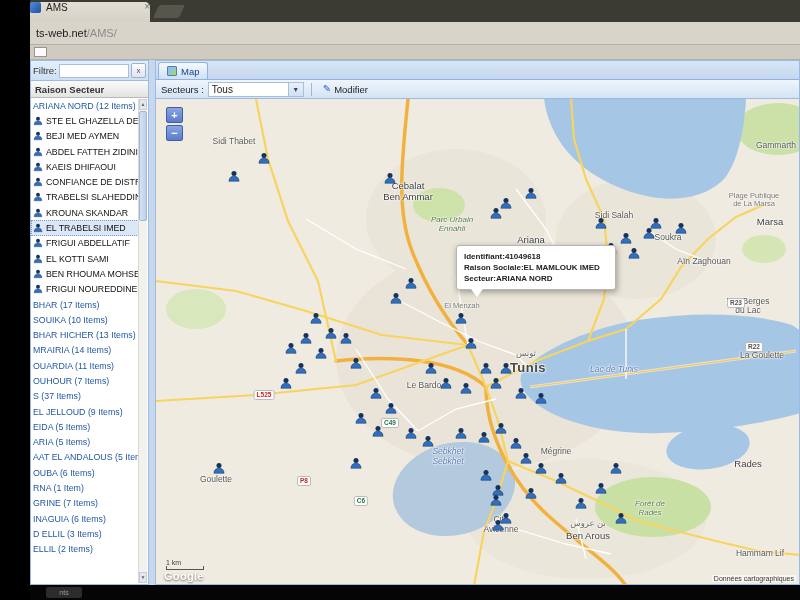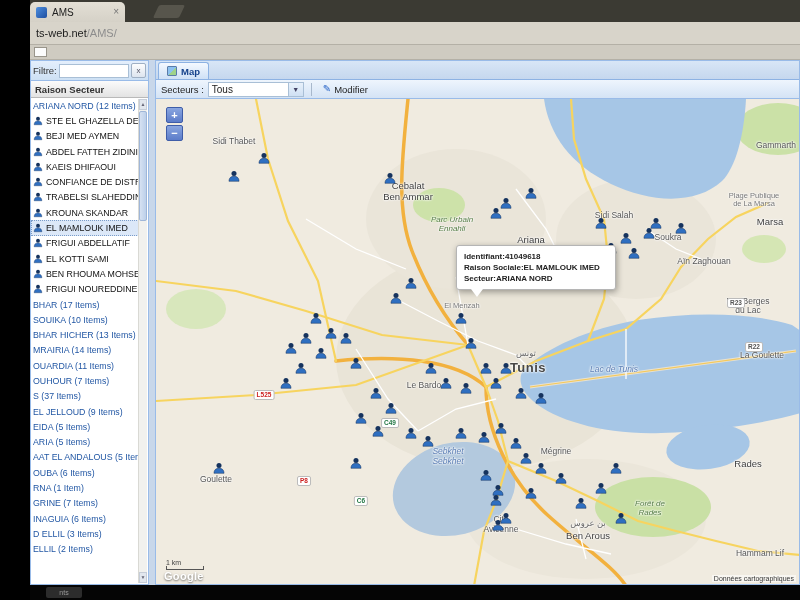"AMS" .tab { align-items: center -> flex-start; padding: 0 6px -> 0 0; width: 95px -> 120px }
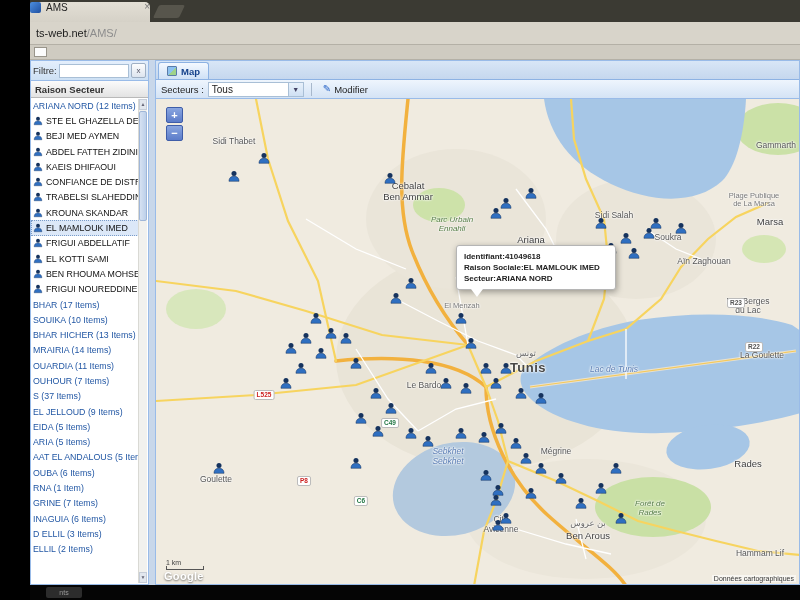"Map" .maptab { font-weight: bold -> normal }
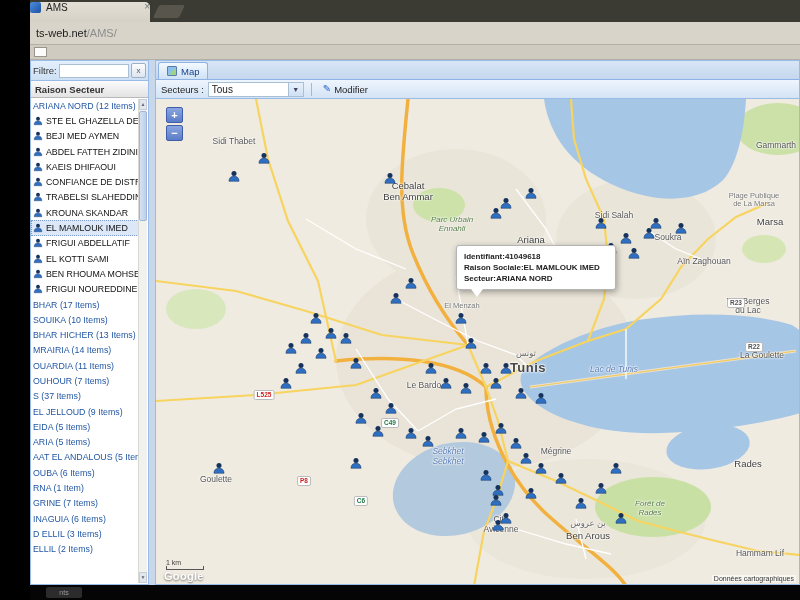"EL MAMLOUK IMED" span.rowlabel { text: MAMLOUK -> TRABELSI }
